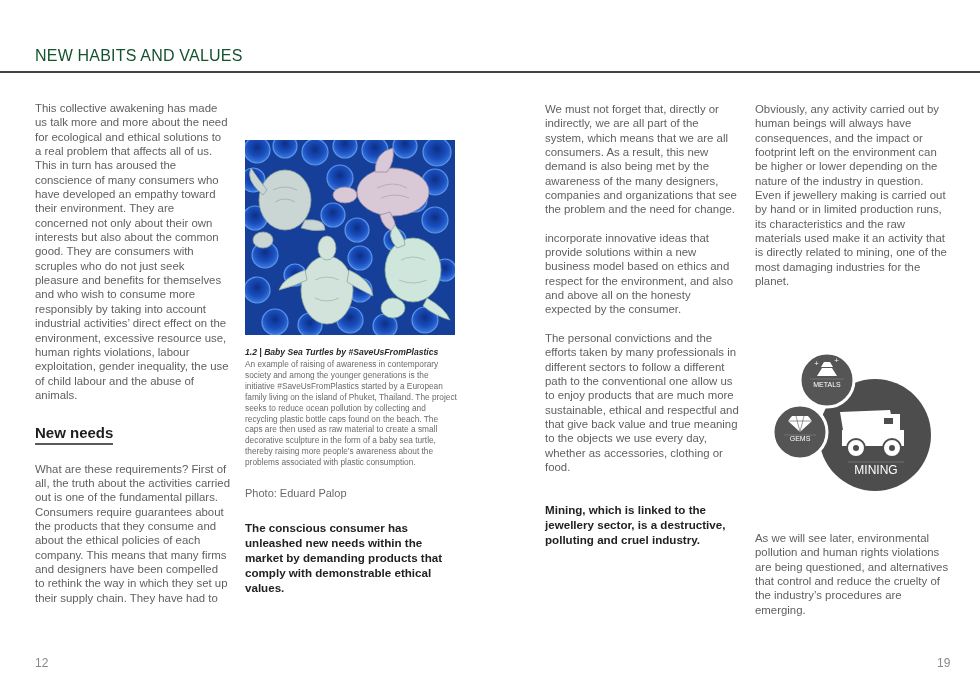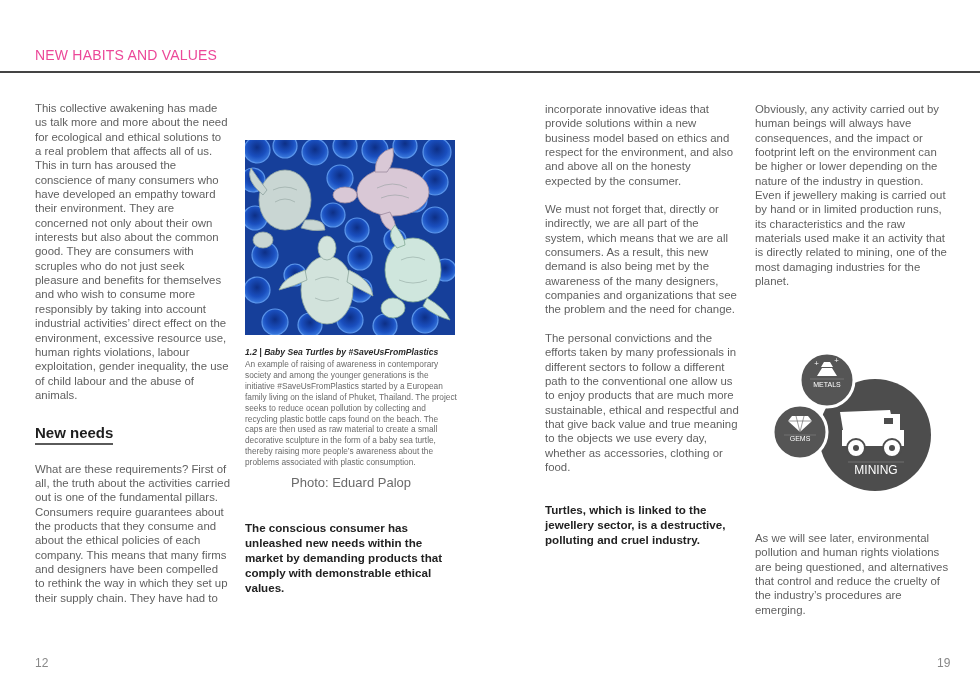"NEW HABITS AND VALUES" .running-head { color: #ec4899 -> #14532d; font-size: 14px -> 16px }
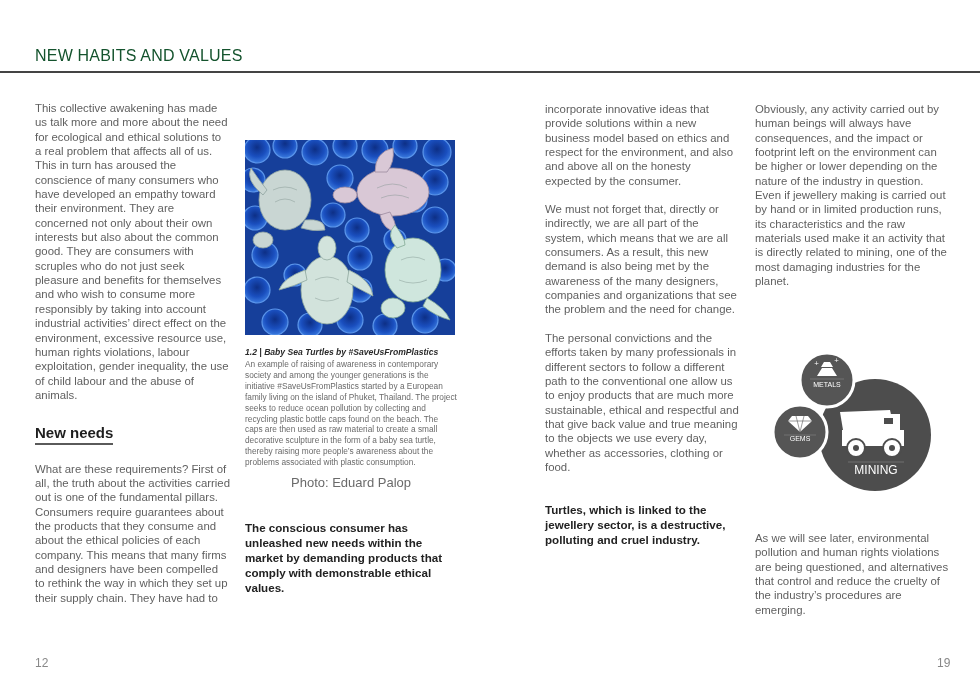"incorporate innovative ideas that" p { order: before "We must not forget that," -> after "We must not forget that," }
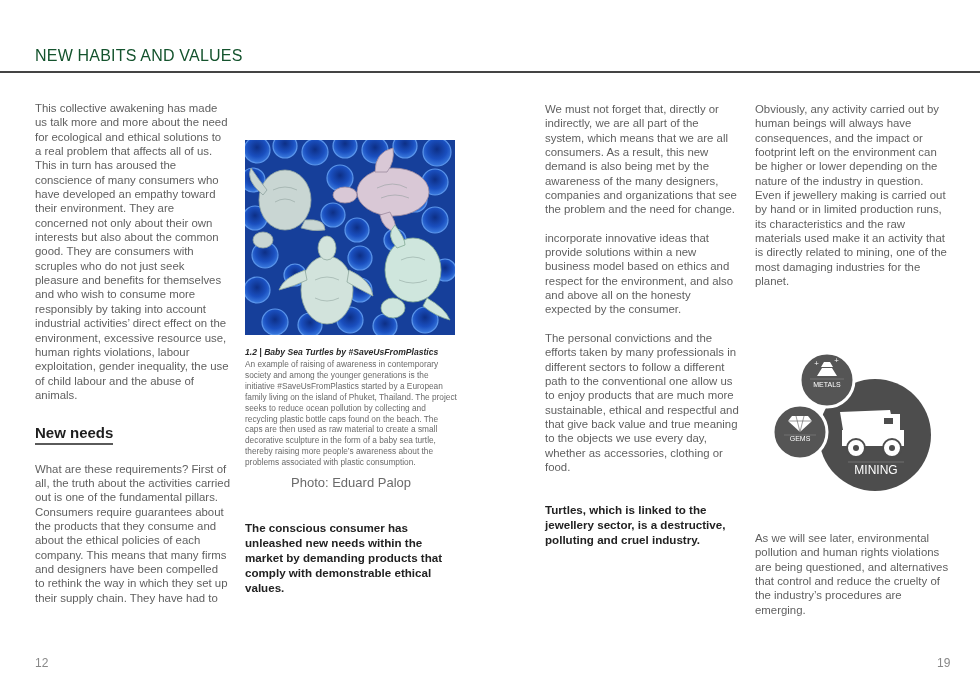"Photo: Eduard Palop" .caption-credit { font-size: 13px -> 11px; margin-top: 8px -> 18px; text-align: center -> none }
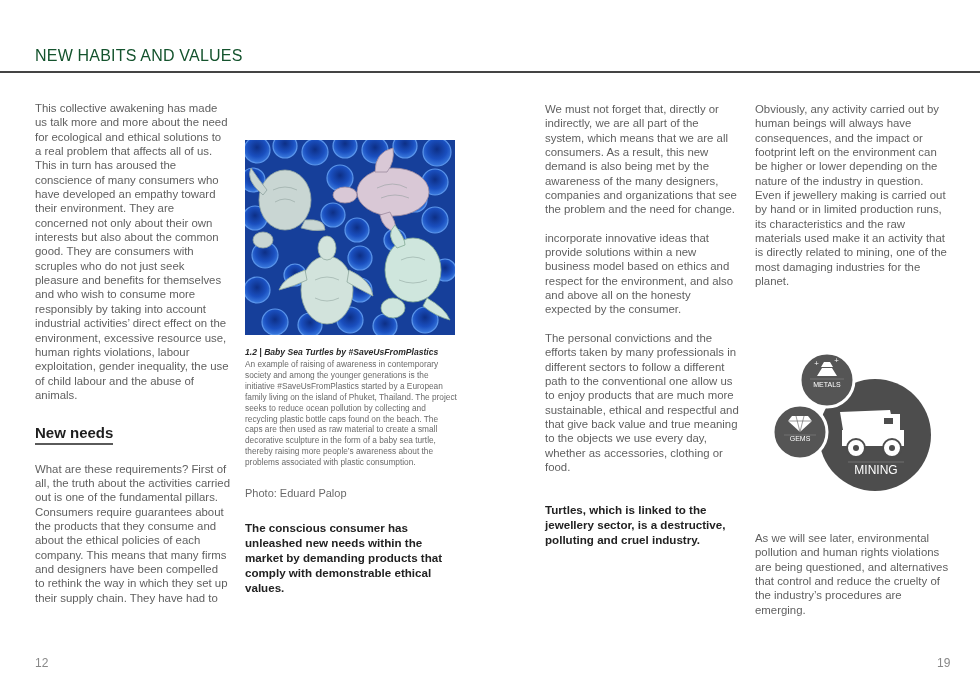"Turtles, which is linked to" div.quote { text: Turtles -> Mining }
